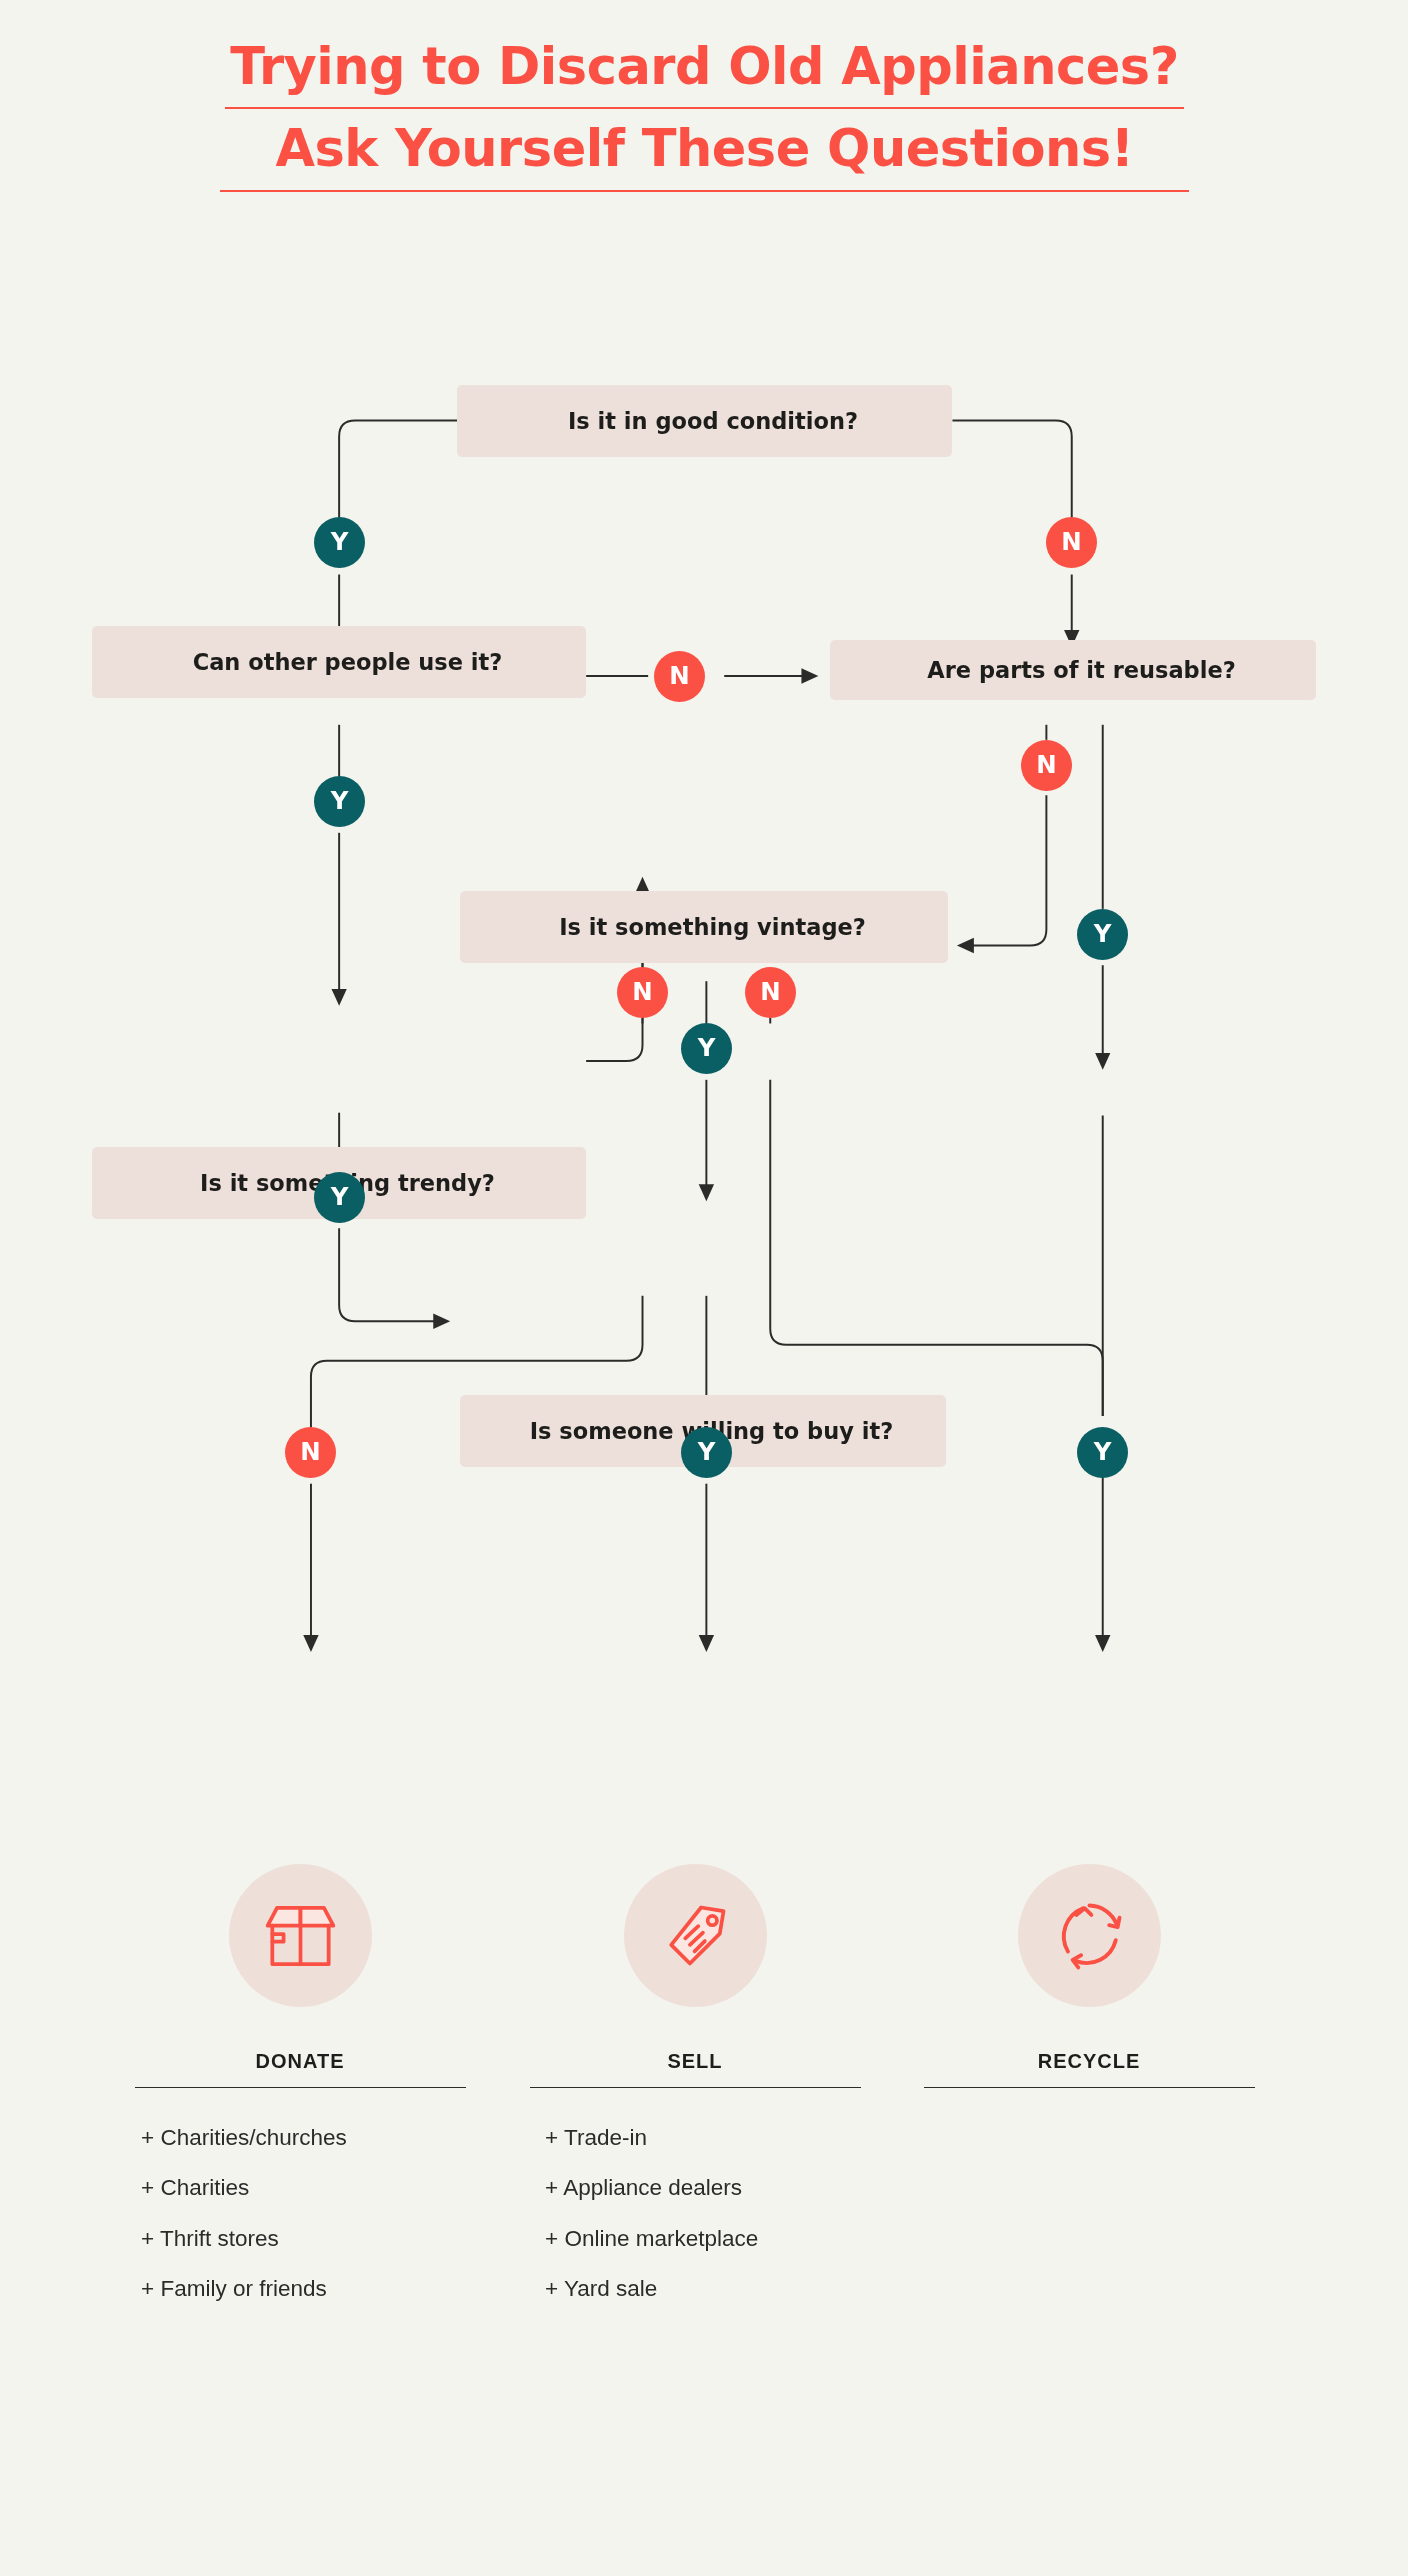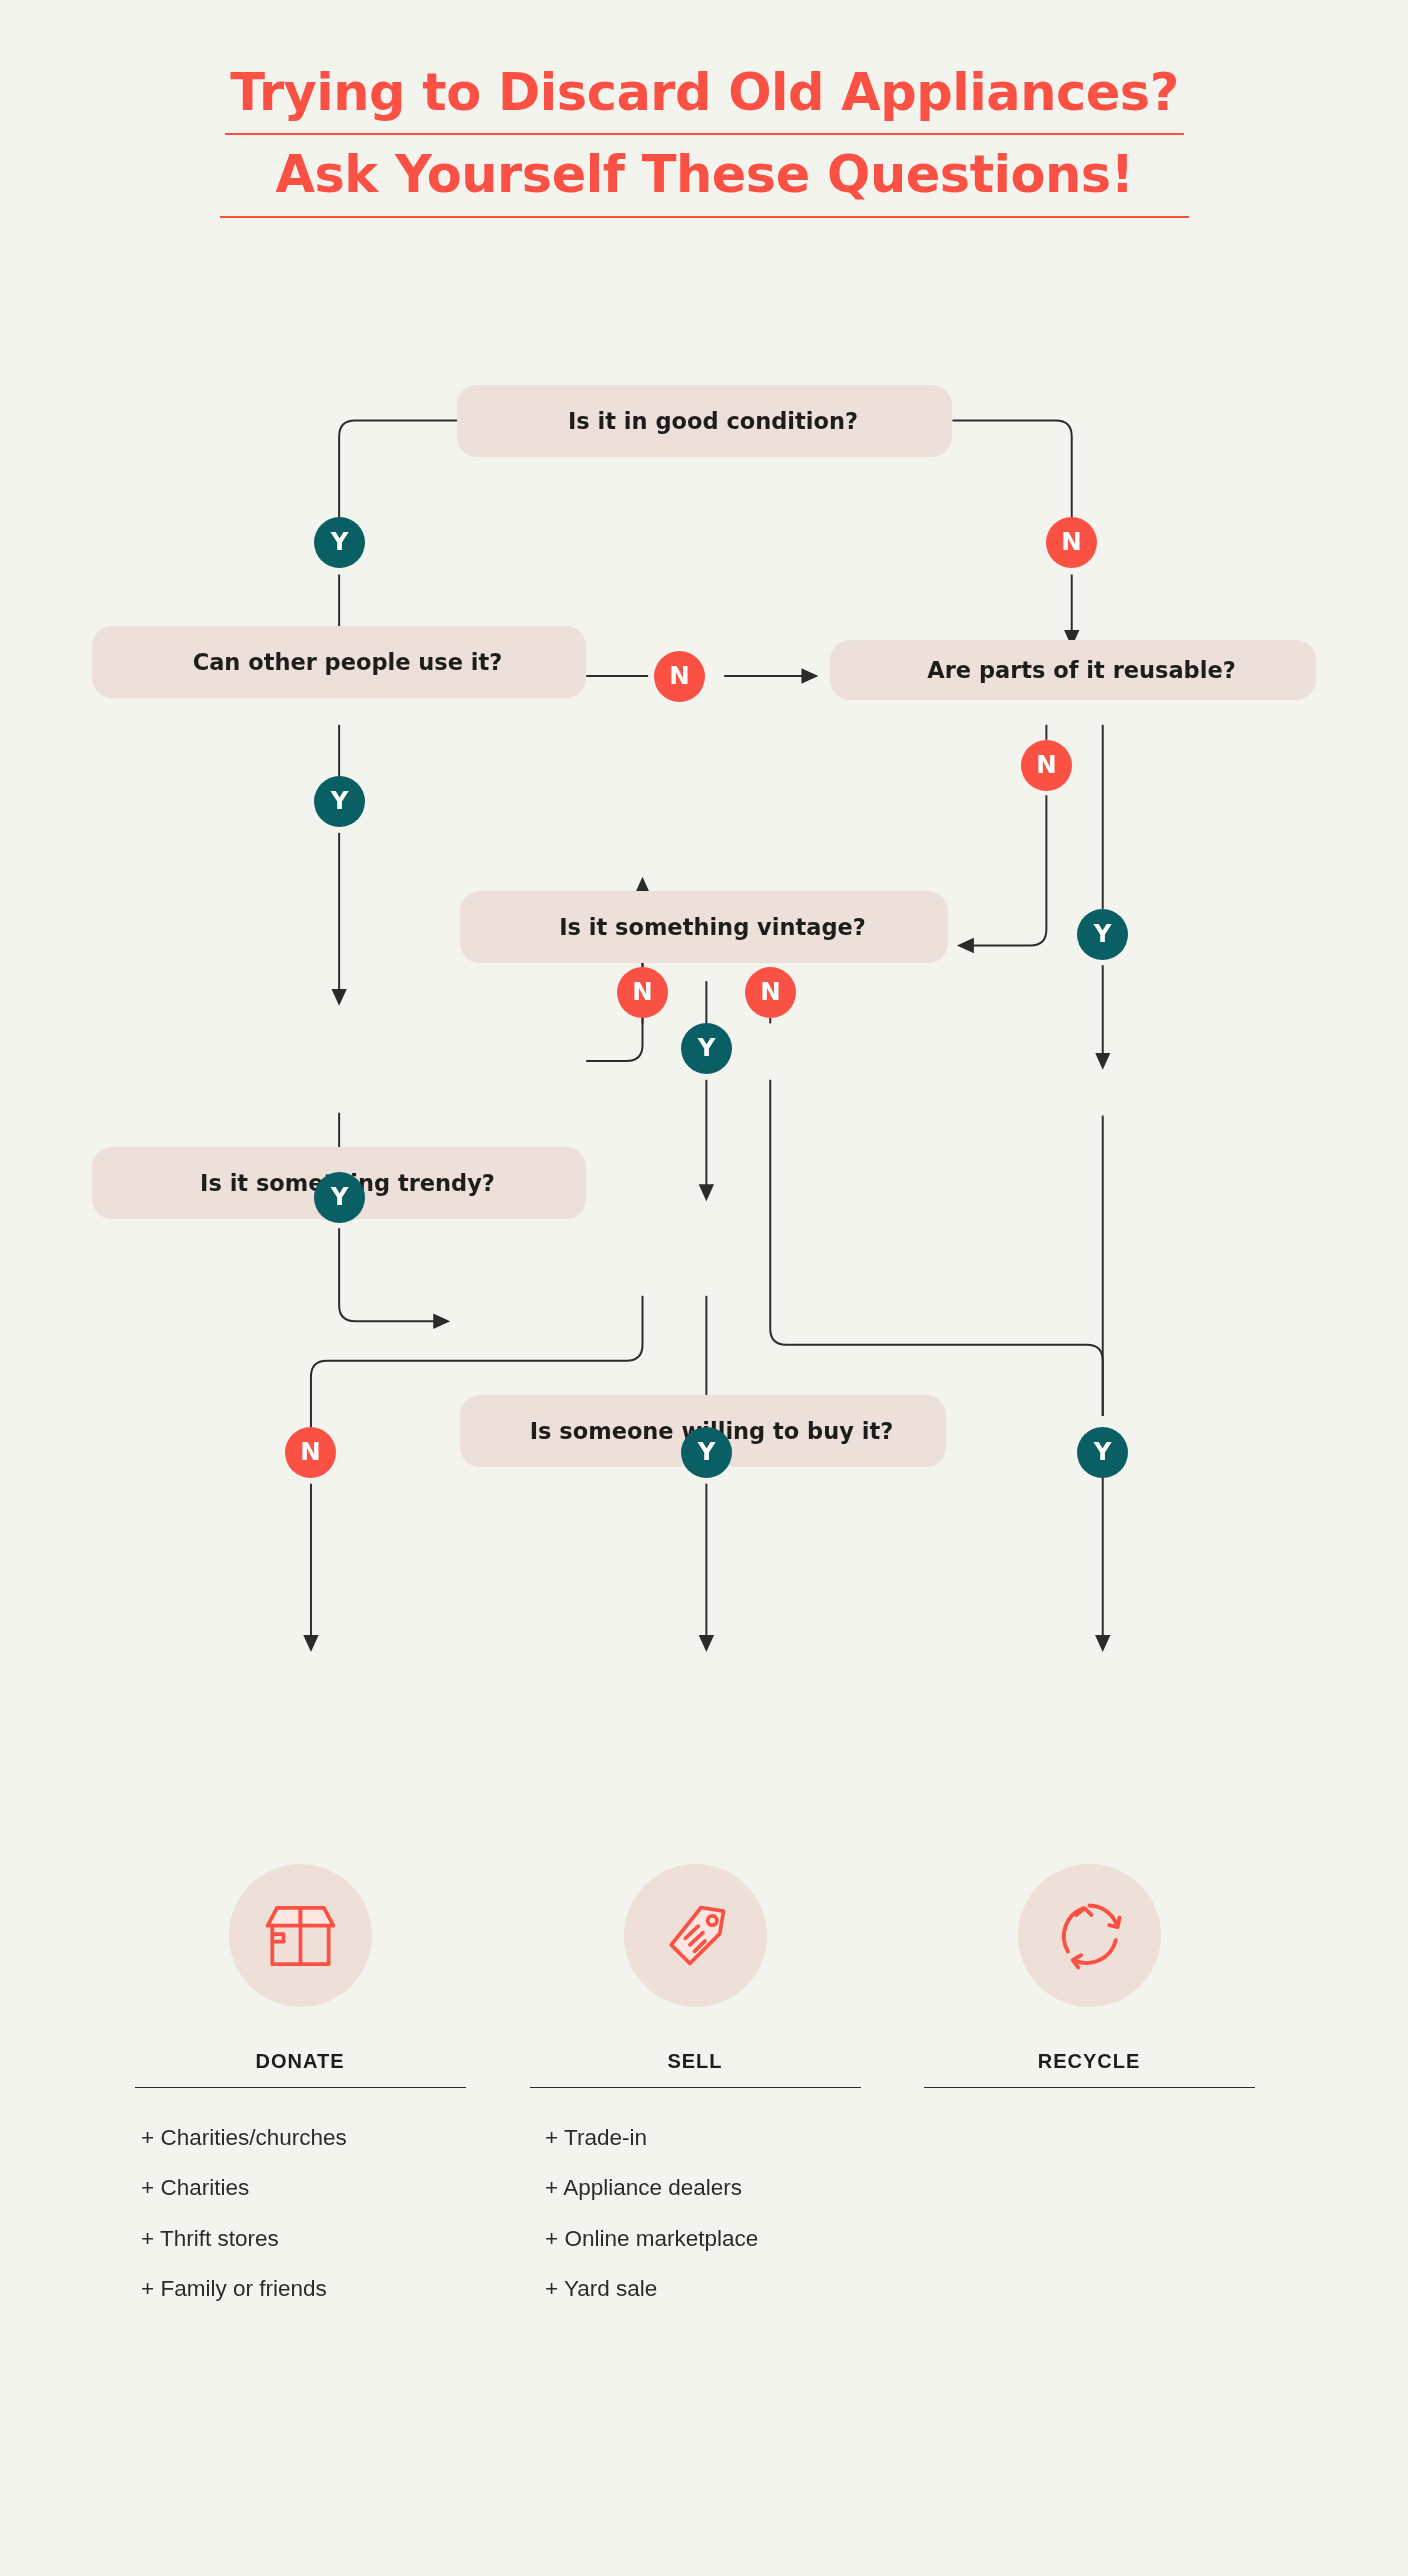"Trying to Discard Old Appliances?" .header { padding-top: 66px -> 40px }
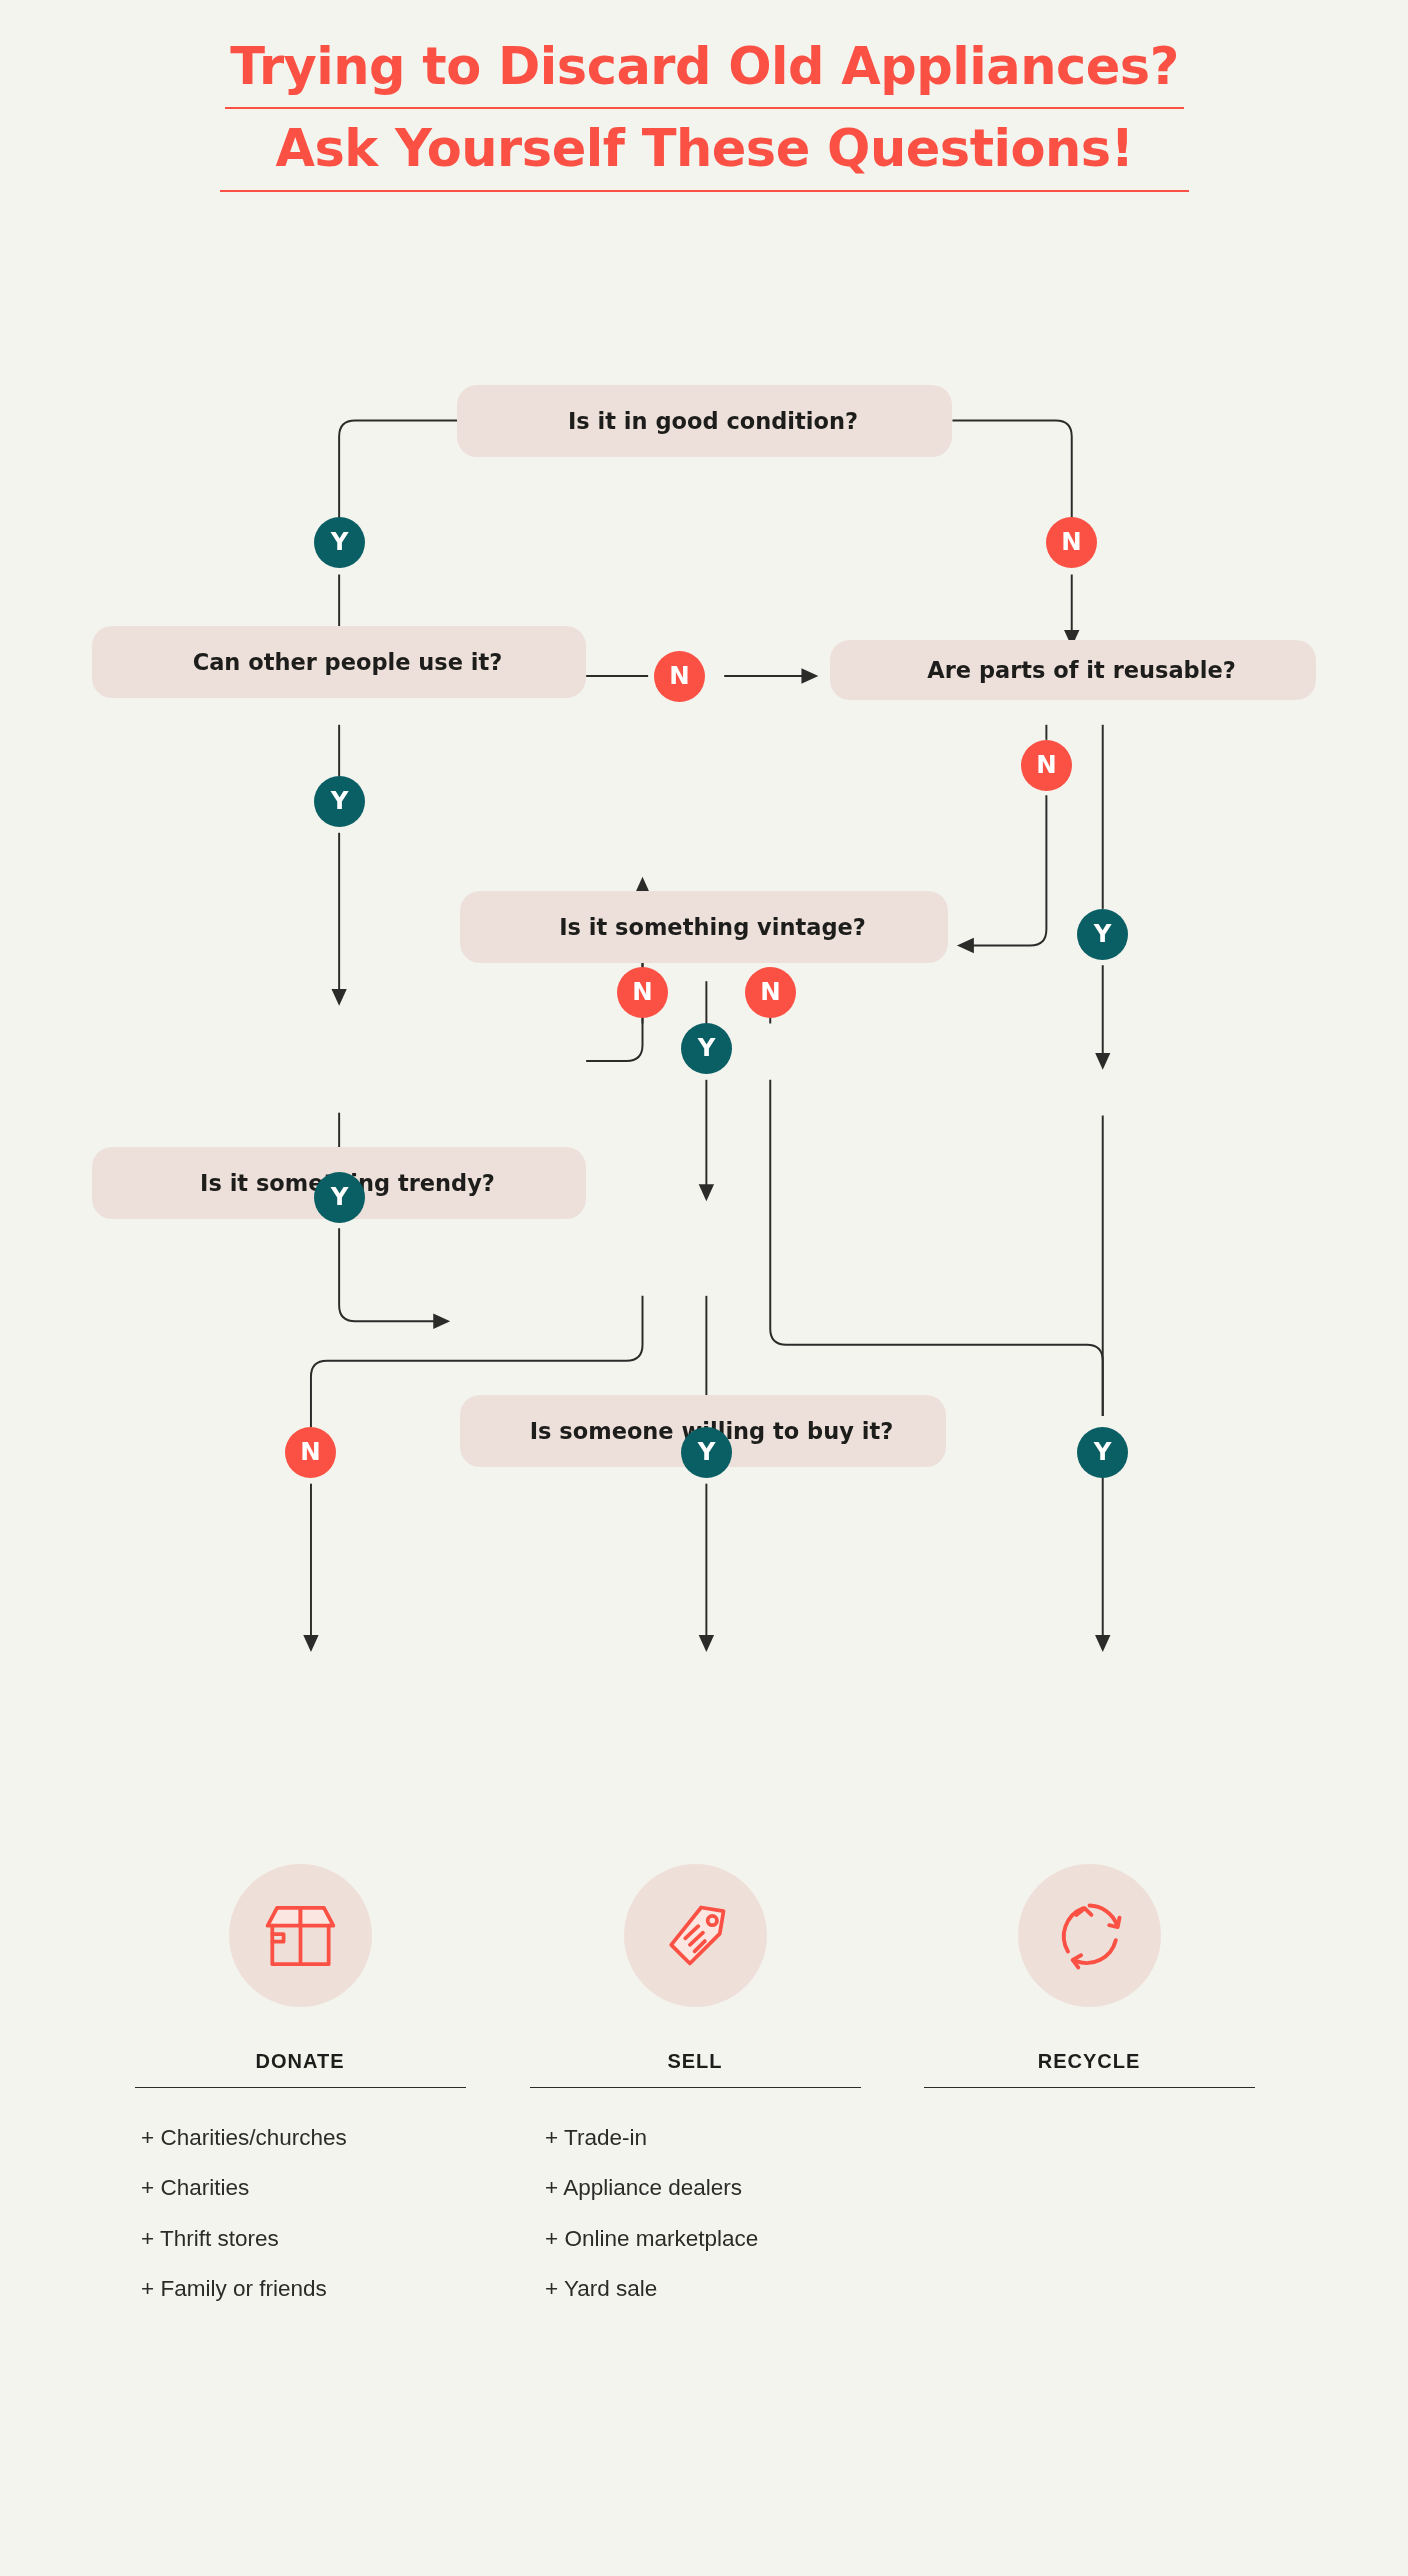"Is it in good condition?" .node { border-radius: 20px -> 5px }
